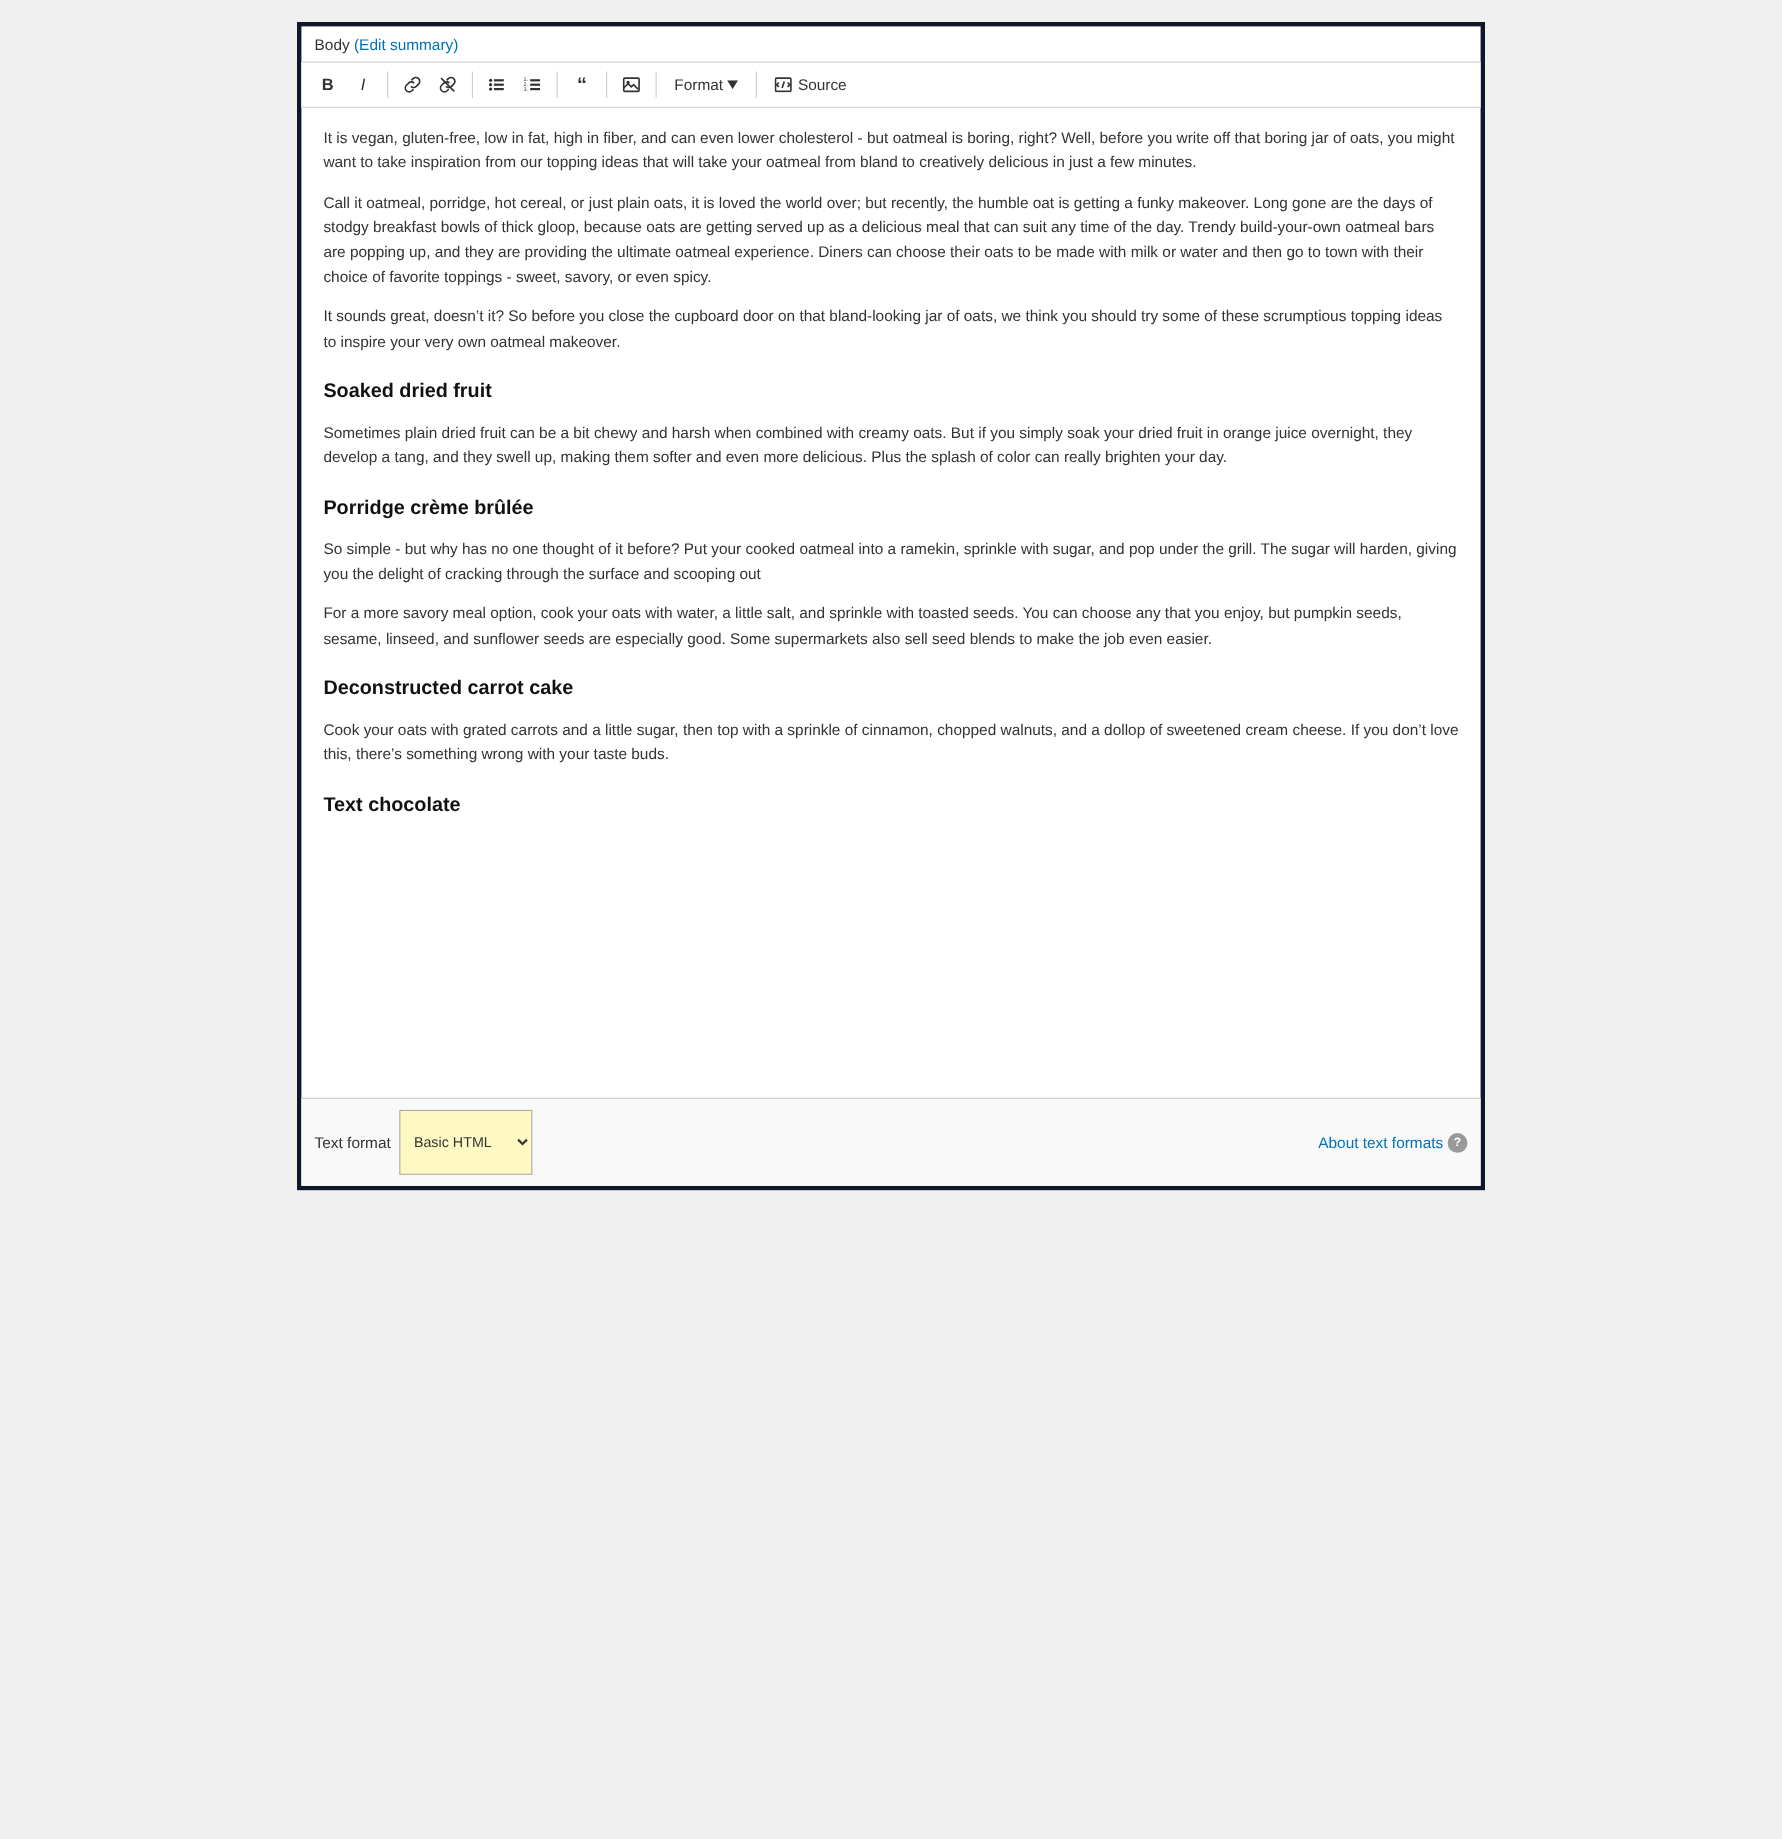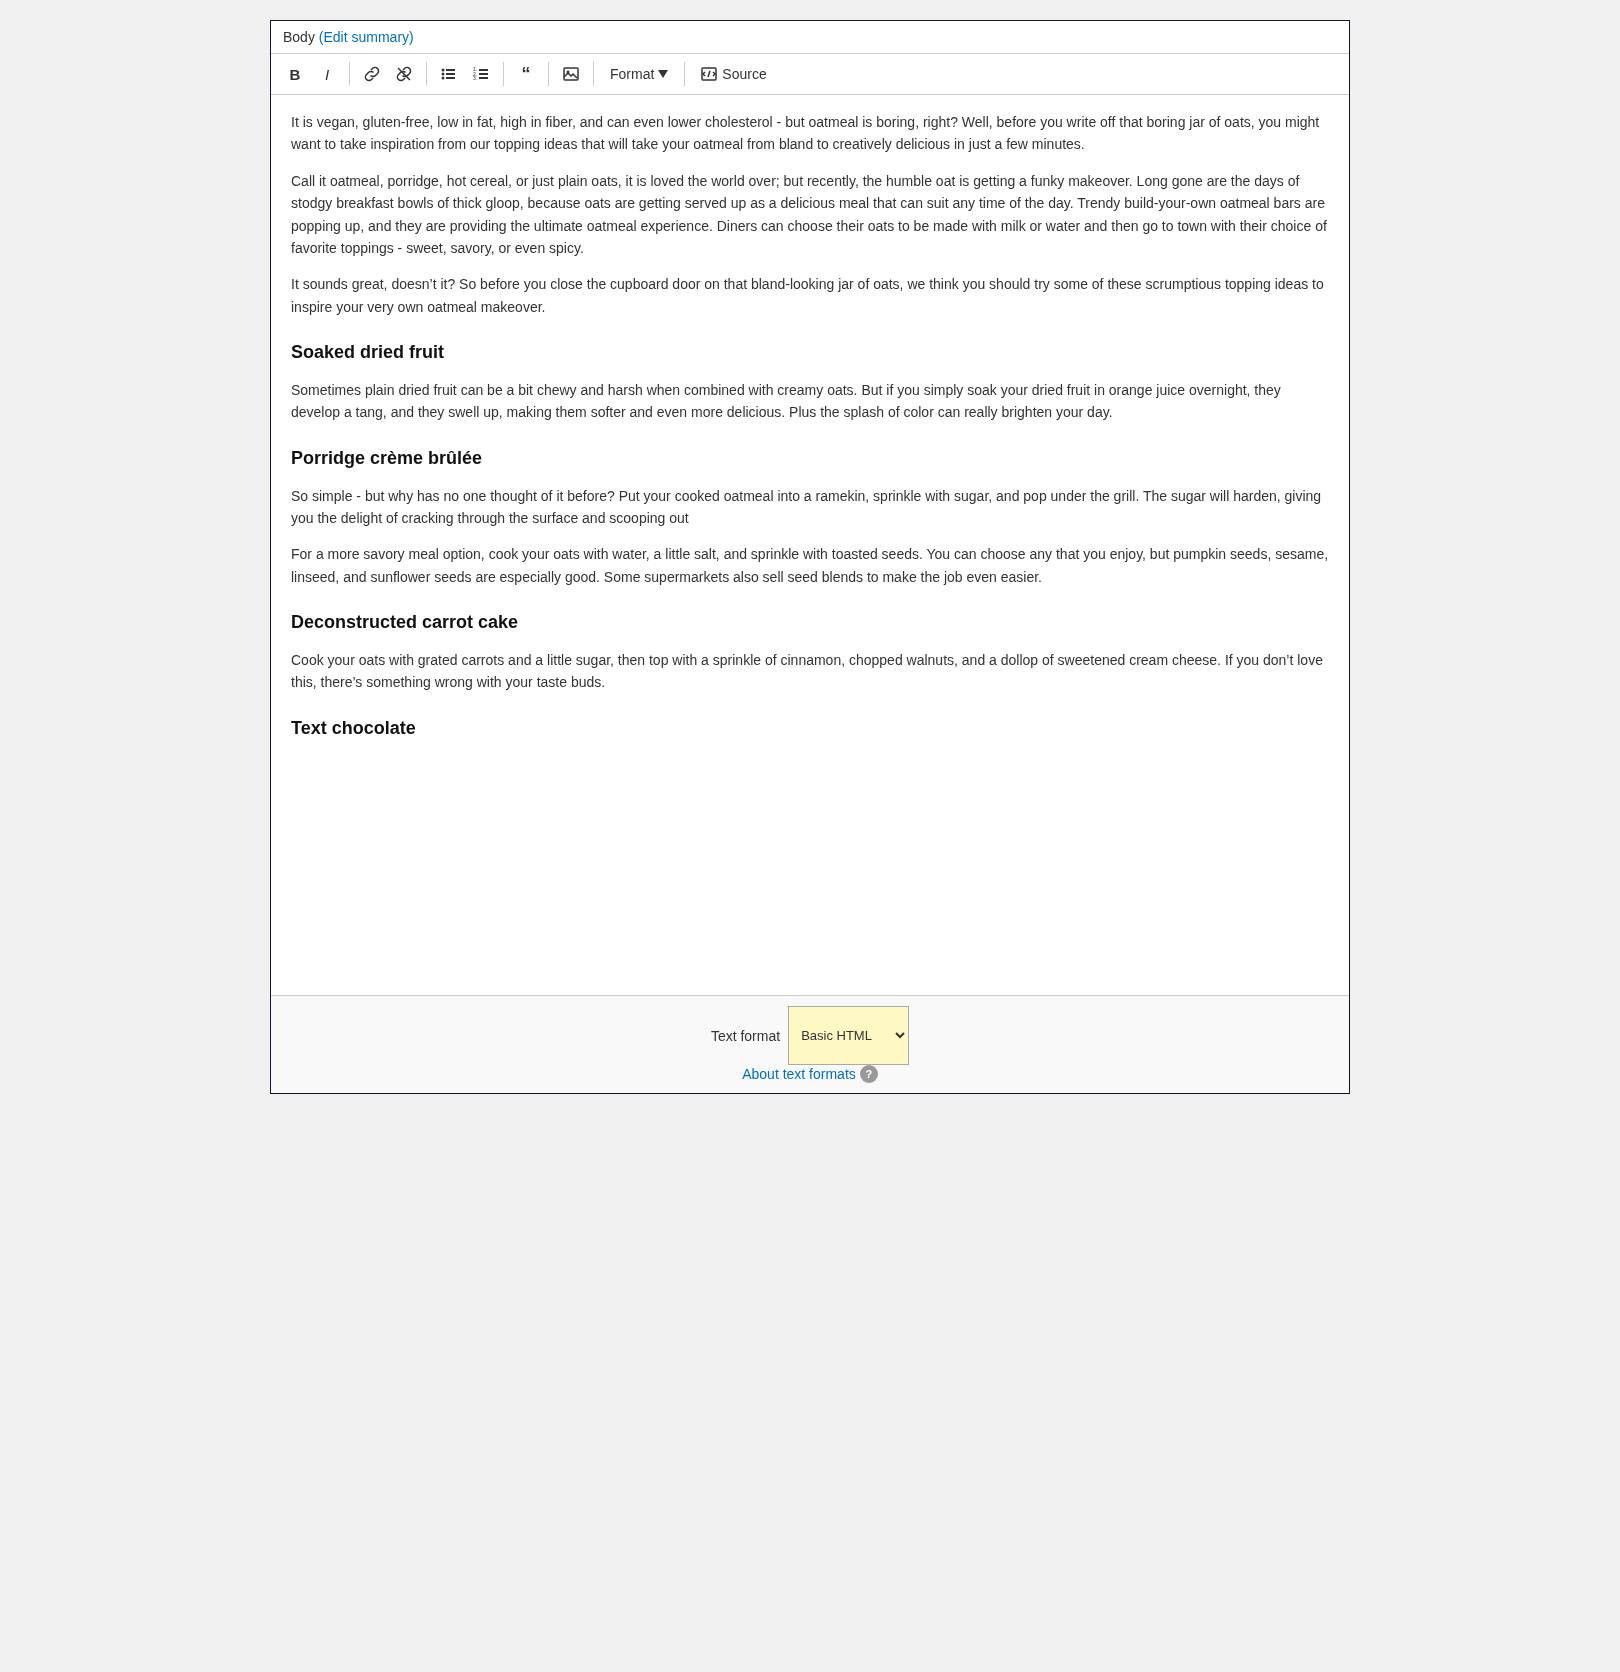"Body (Edit summary)" .editor-wrapper { border: 1px solid #0f172a -> 4px solid #0f172a }
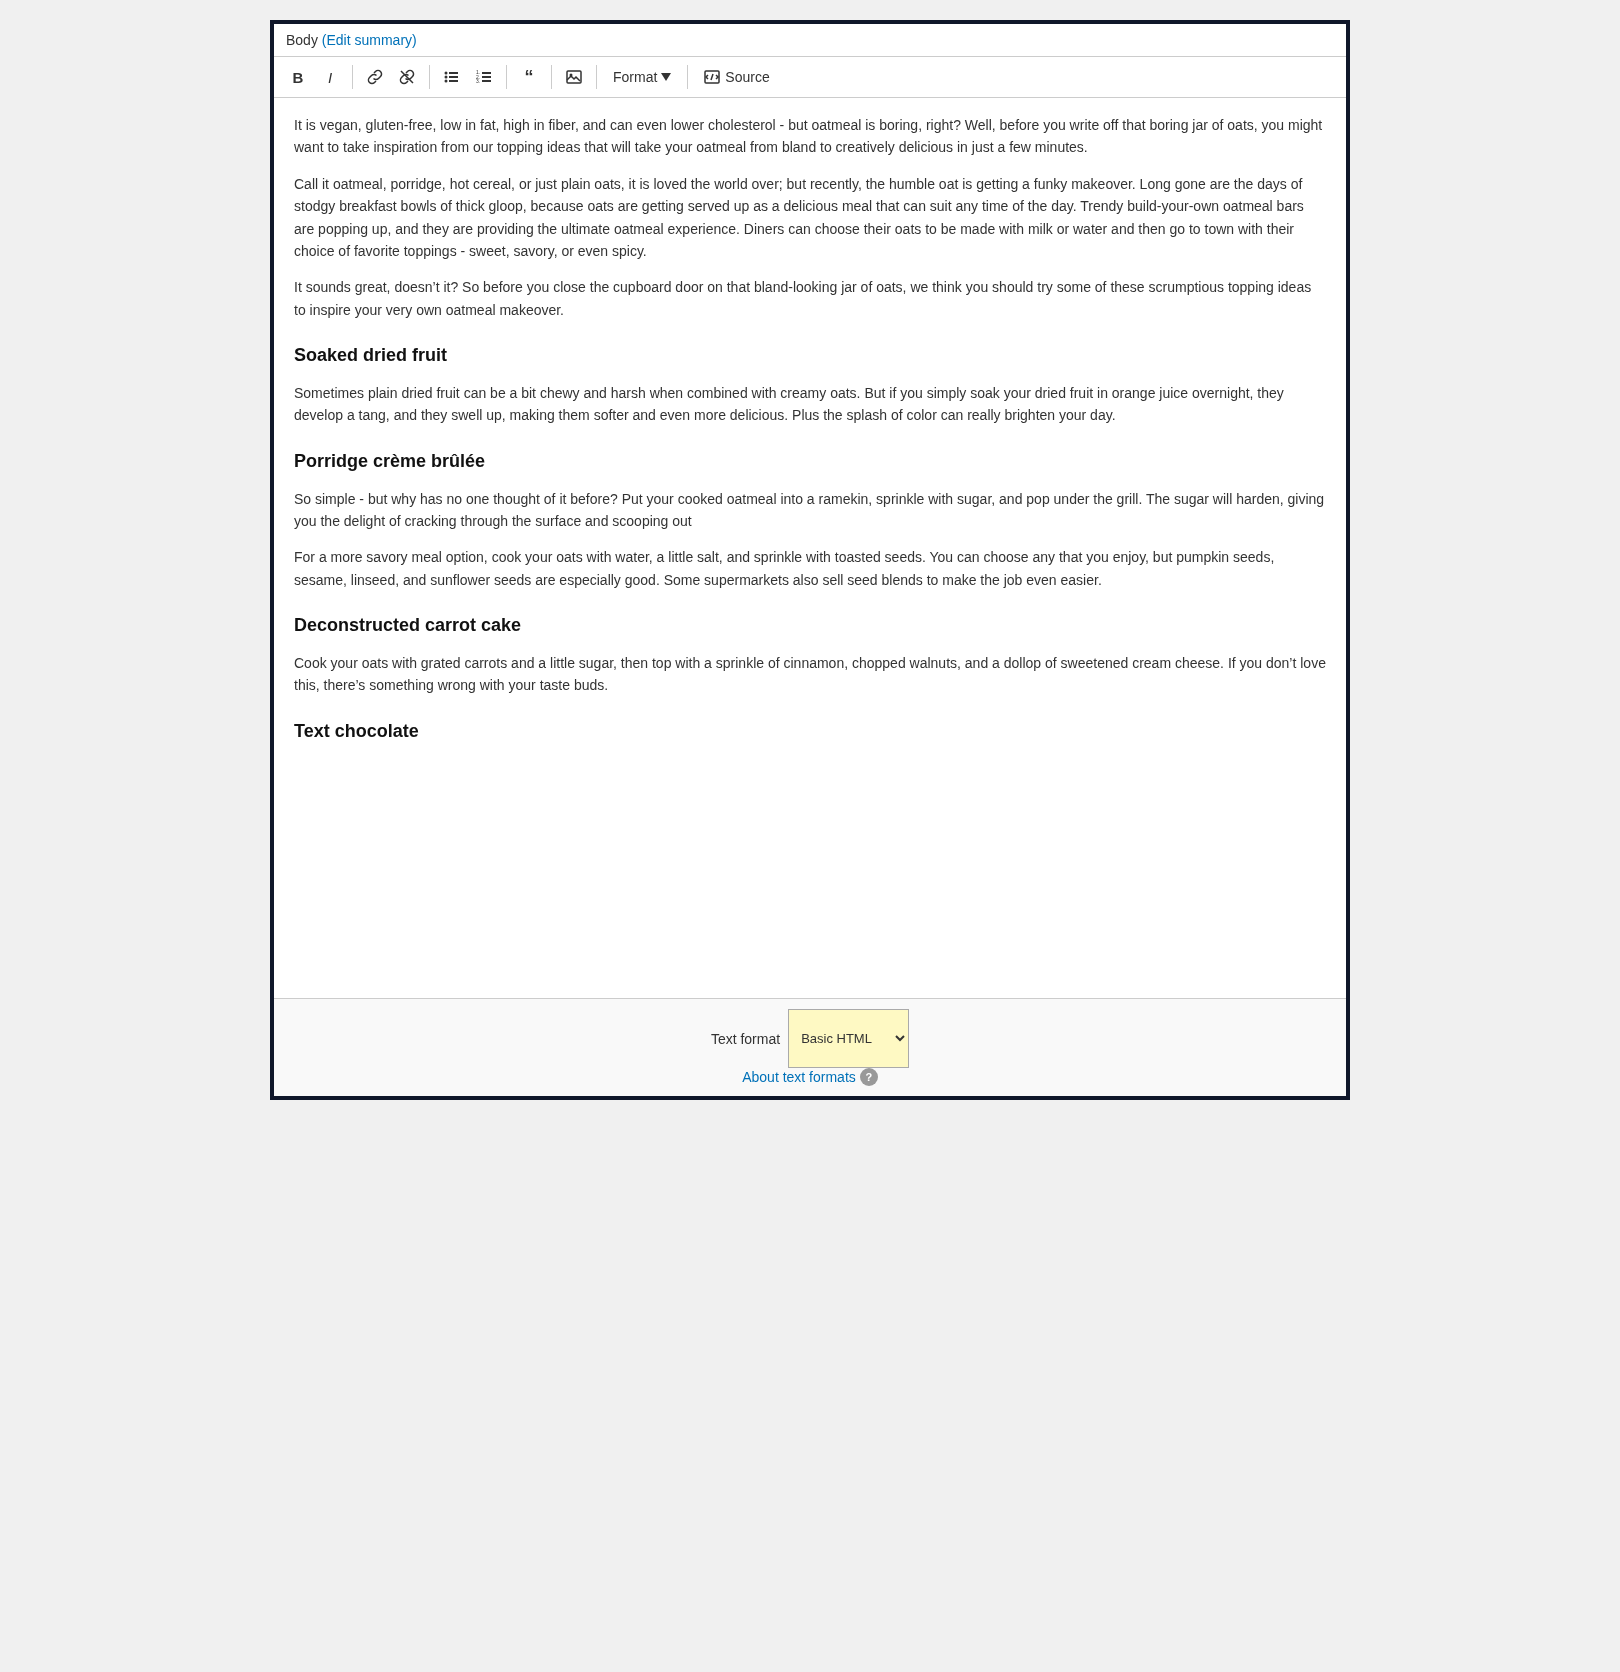"Text format" .editor-footer { flex-direction: column -> none }
